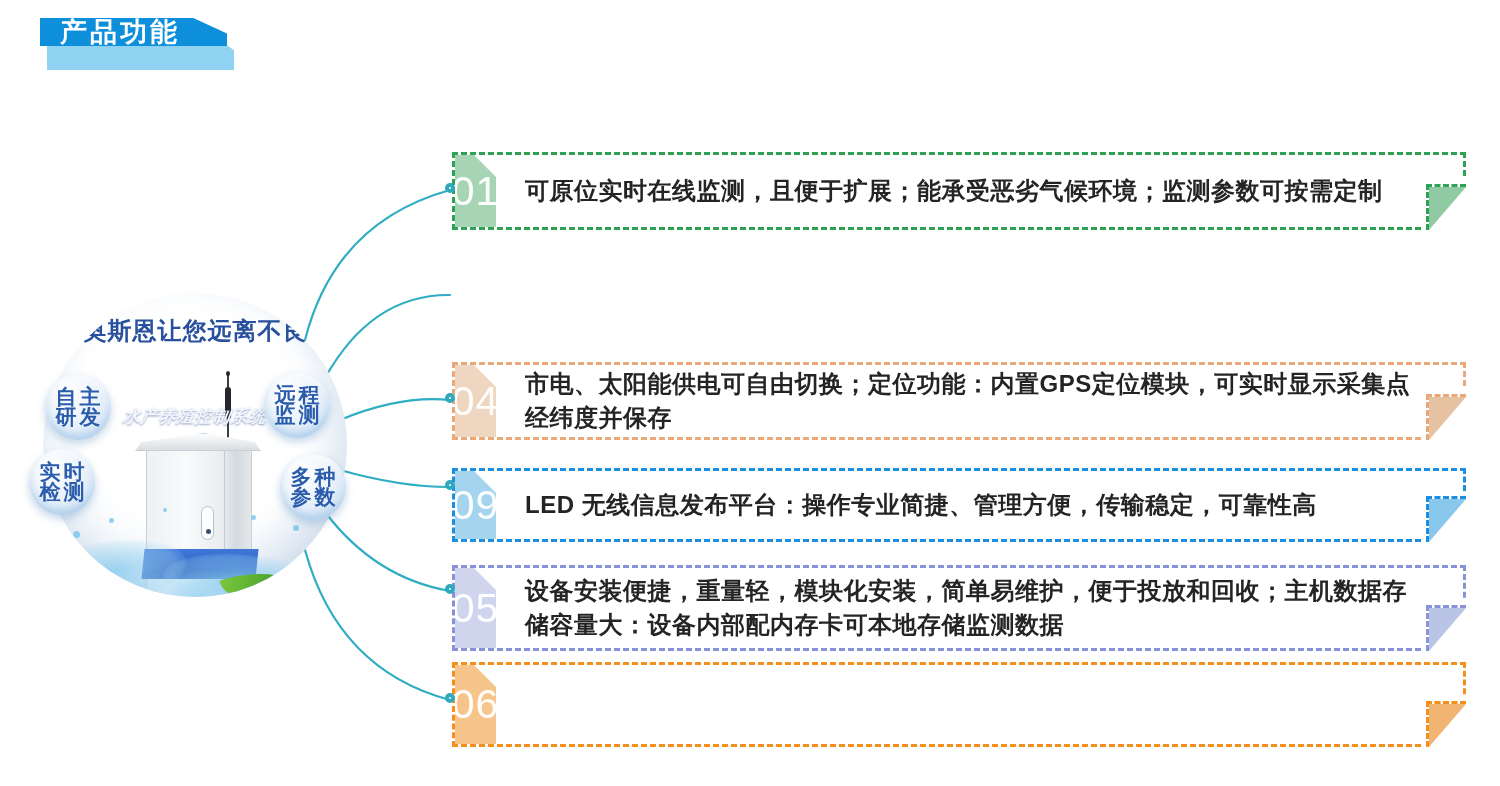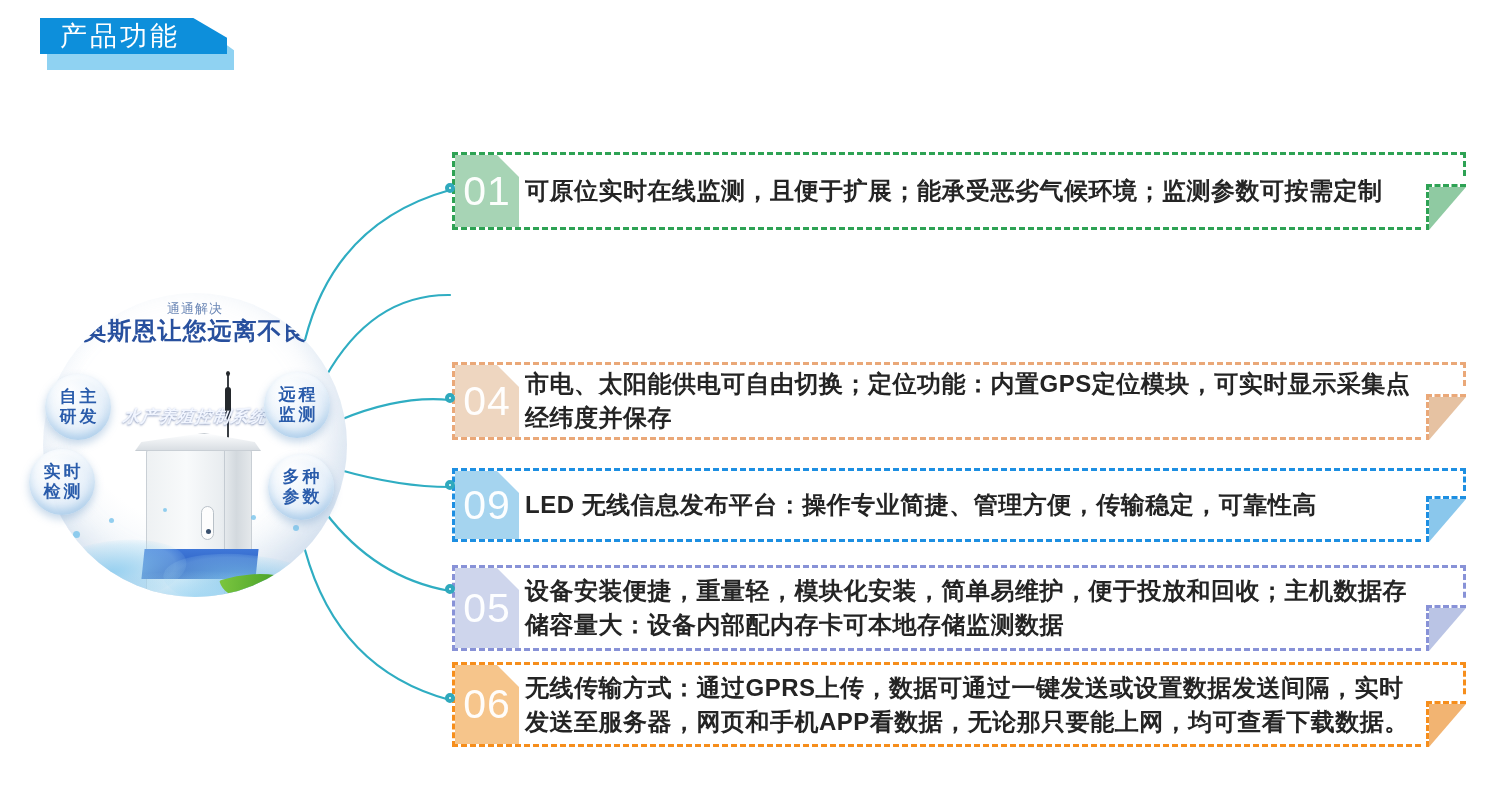"产品功能" .badge { font-weight: normal -> bold; height: 36px -> 28px }
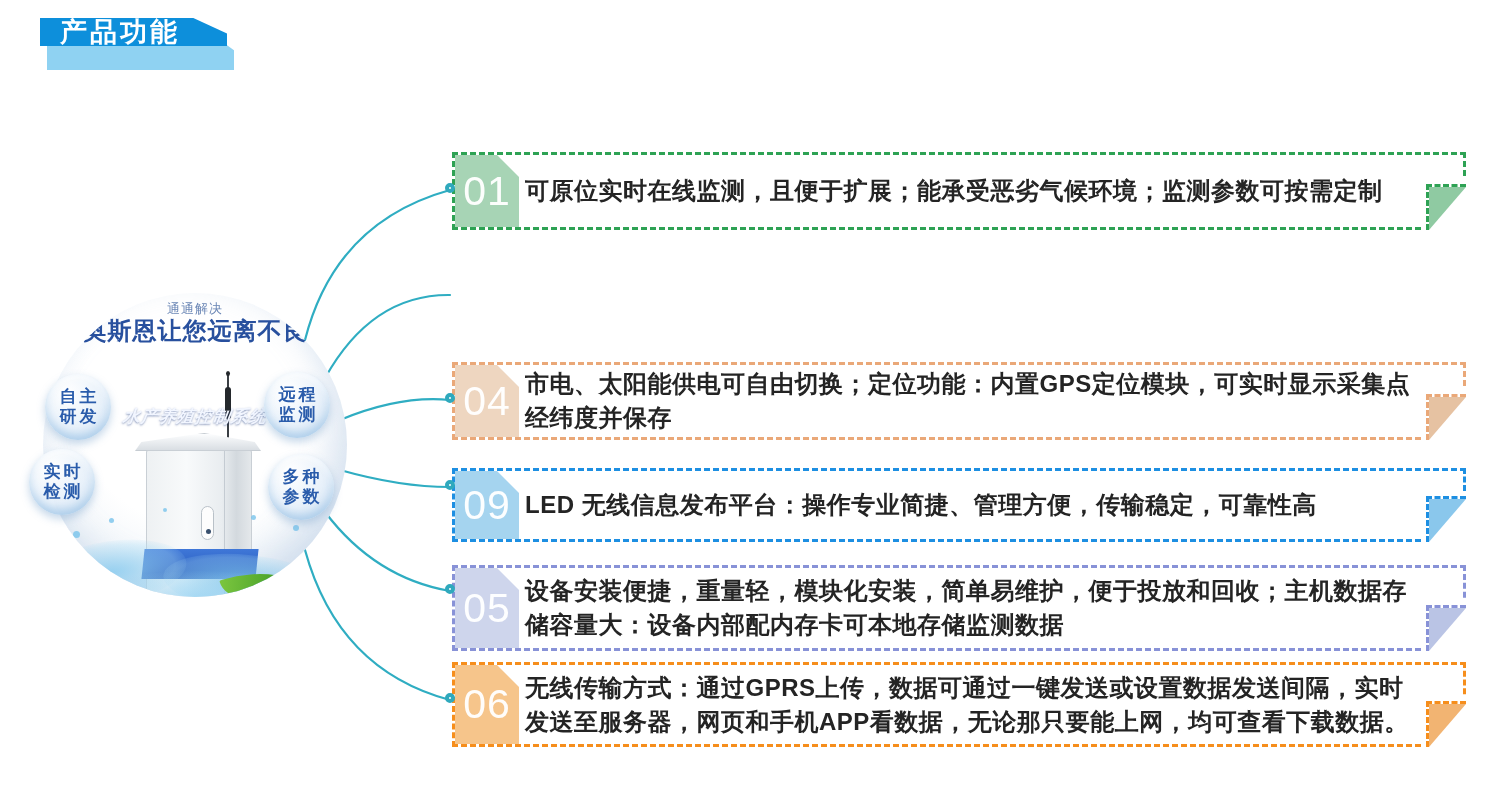"01" .tab { width: 64px -> 41px }
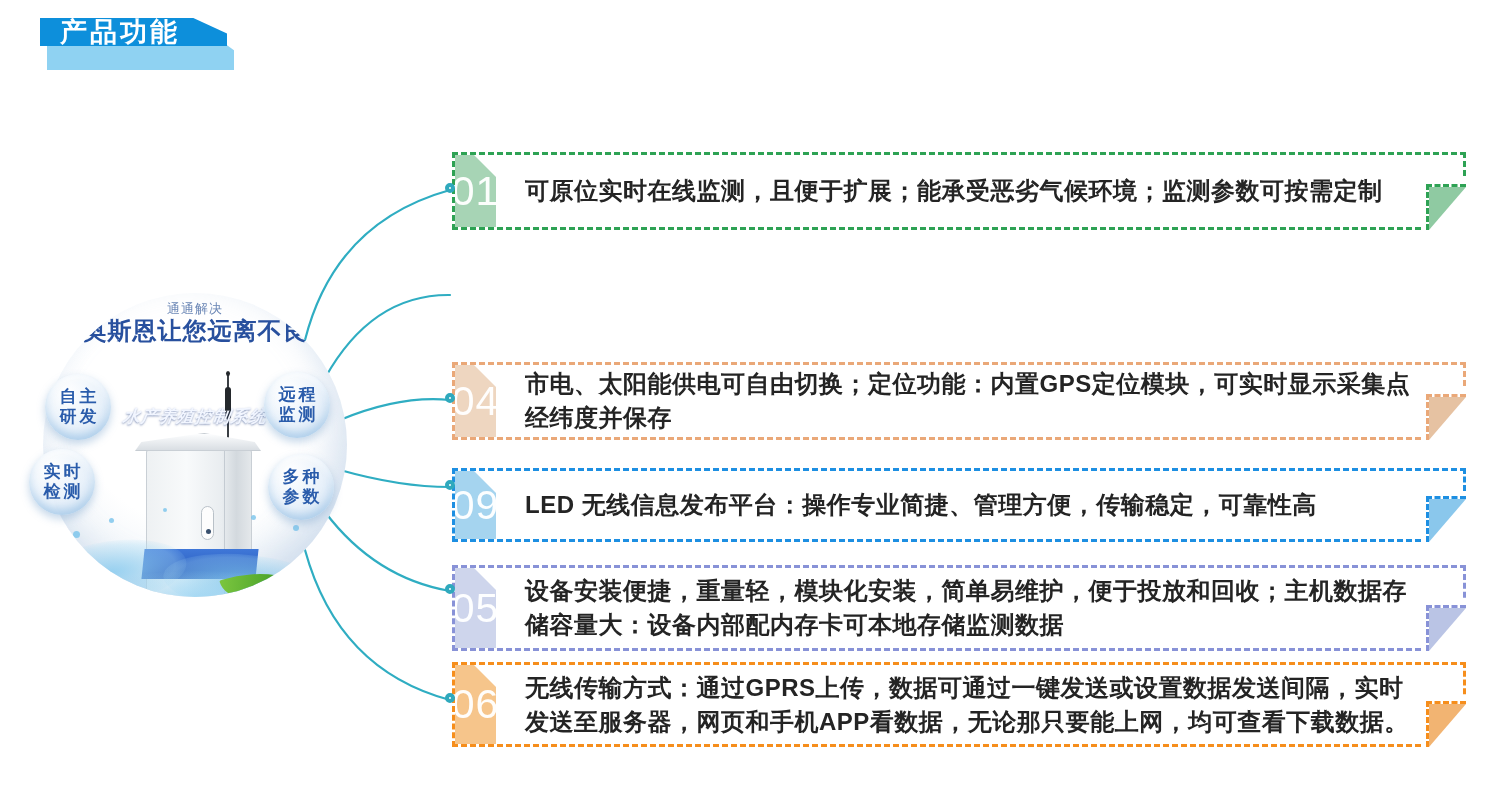"通通解决" div.tag-small { html: <div>通通解决</div> -> none }
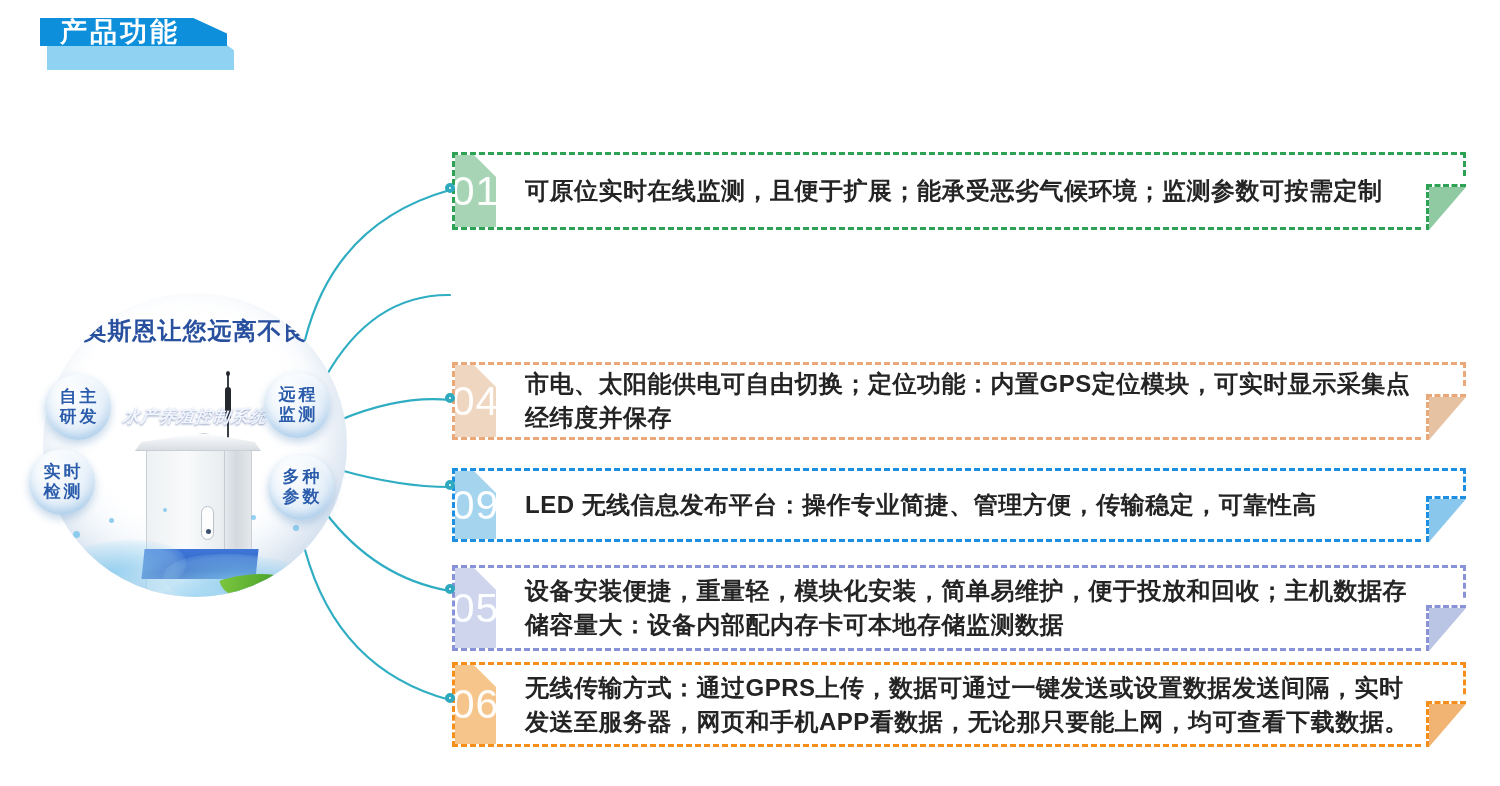"自主" .bubble { font-size: 17px -> 21px }
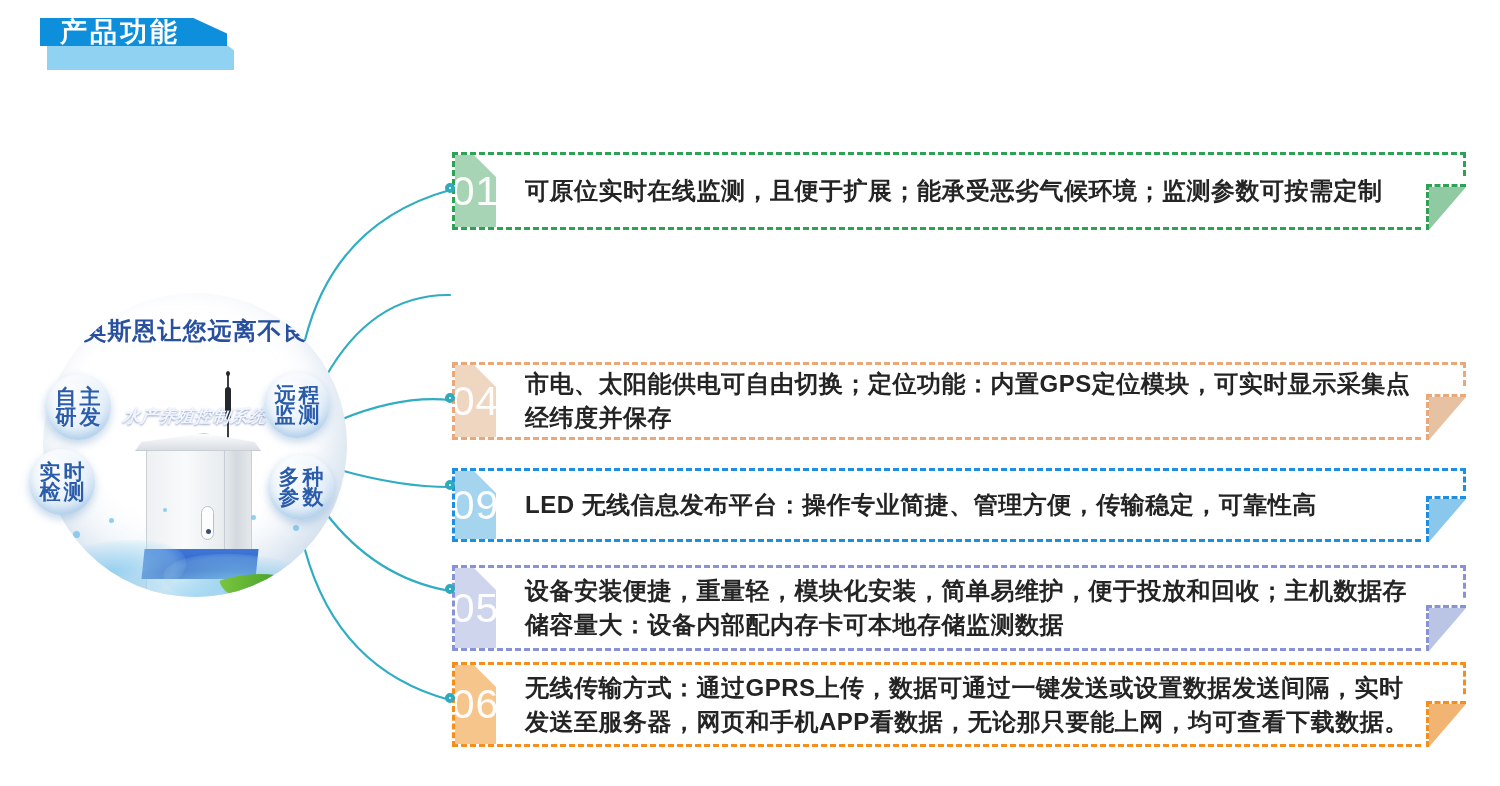"多种" .bub4 { left: 268px -> 280px }
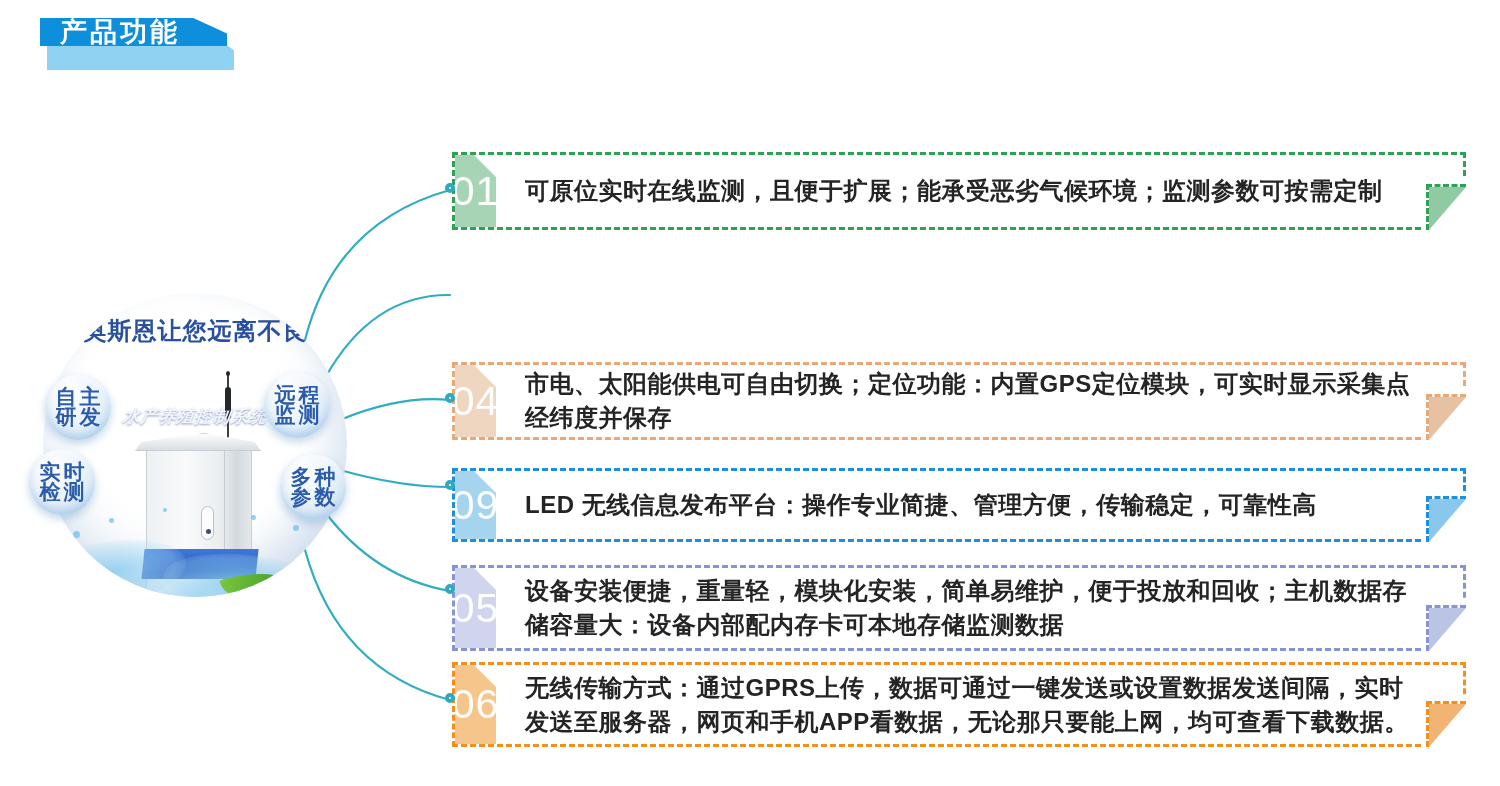"无线传输方式：通过GPRS上传，数据可通过一键发送或设置数据发送间隔，实时发送至" div.ftext { html: <div>无线传输方式：通过GPRS上传，数据可通过一键发送或设置数据发送间隔，实时发送至服务器，网页和手机APP看数据，无论那只要能上网，均可查看下载数据。</div> -> none }
